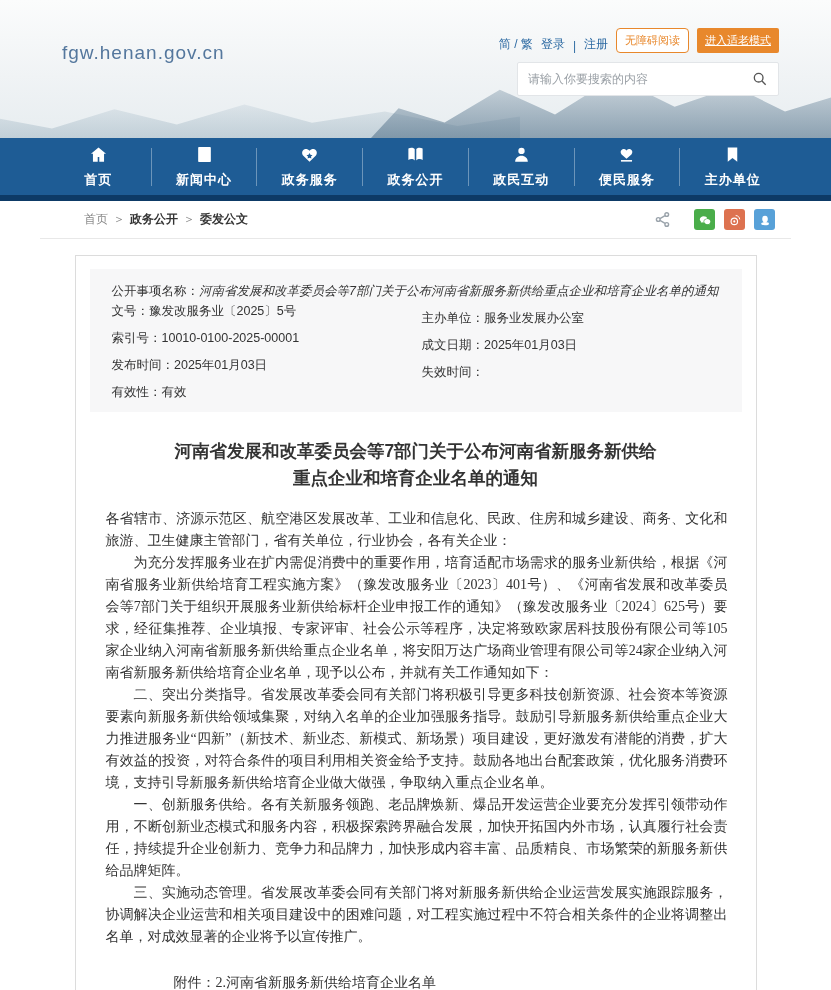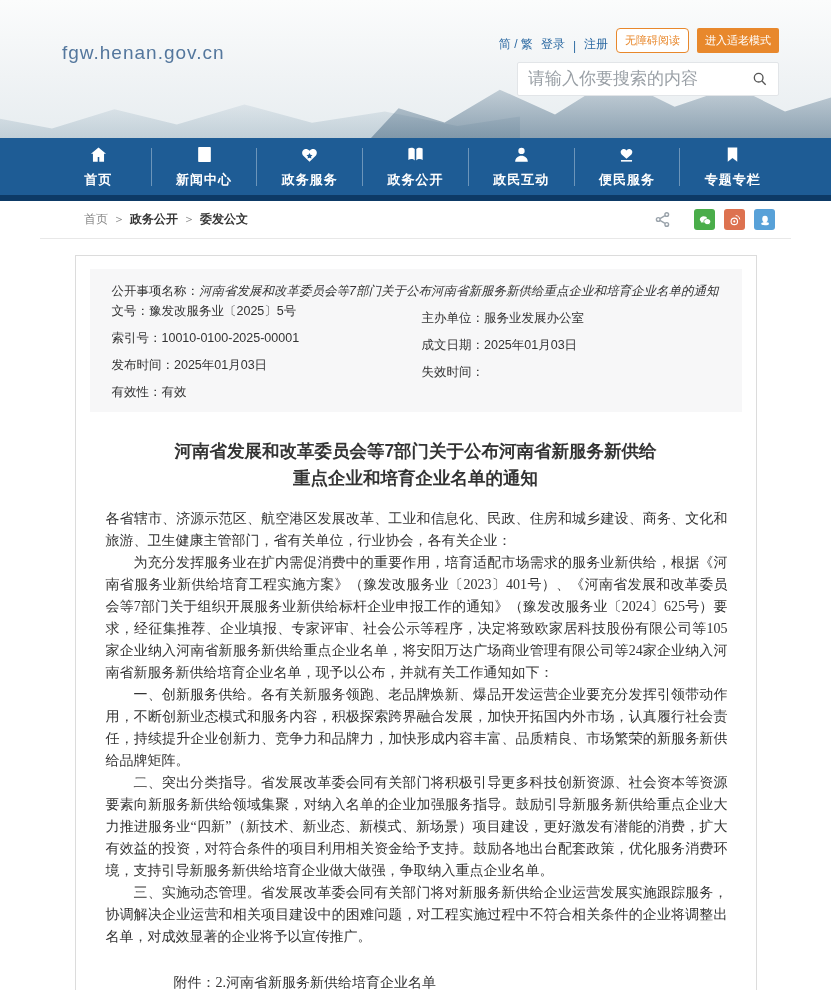"进入适老模式" .btn-elder { text-decoration: none -> underline }
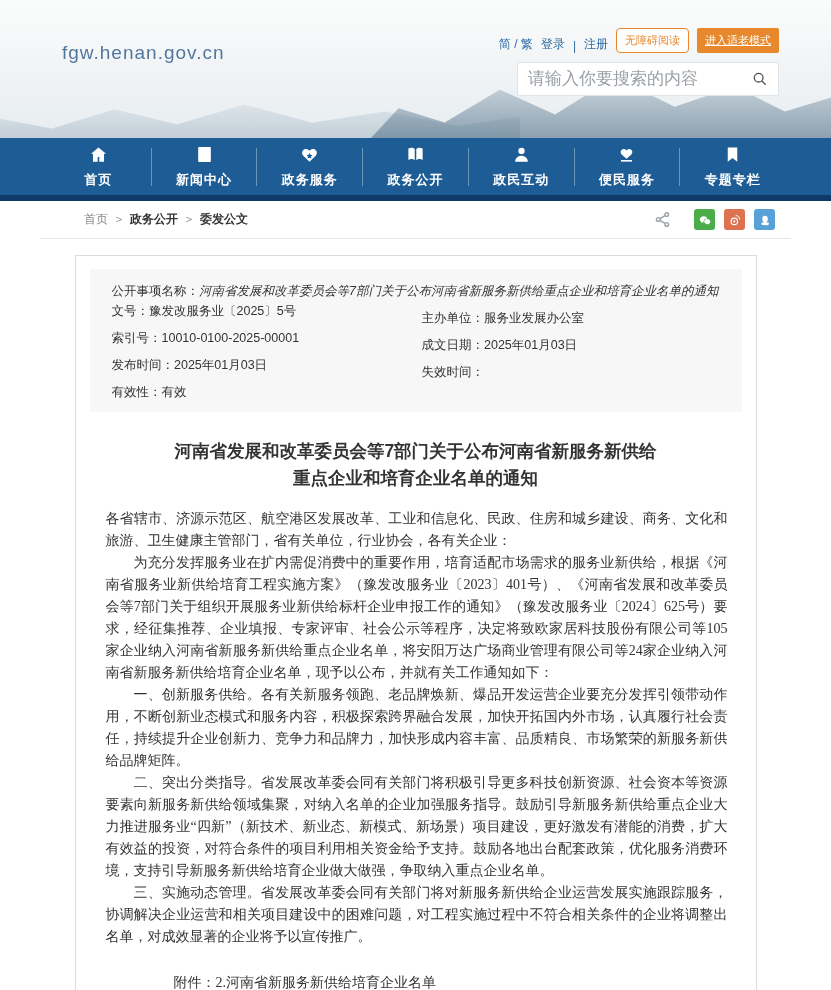"请输入你要搜索的内容" .search-input { font-size: 17px -> 12px }
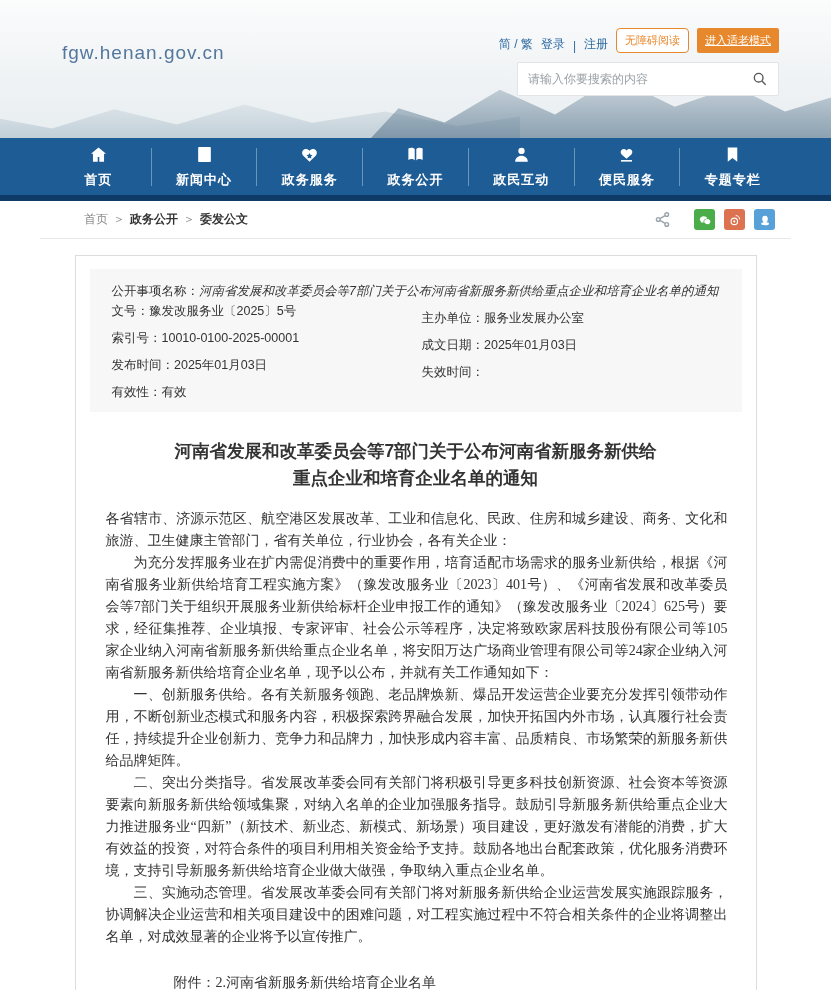"专题专栏" span.nav-label { text: 专题专栏 -> 主办单位 }
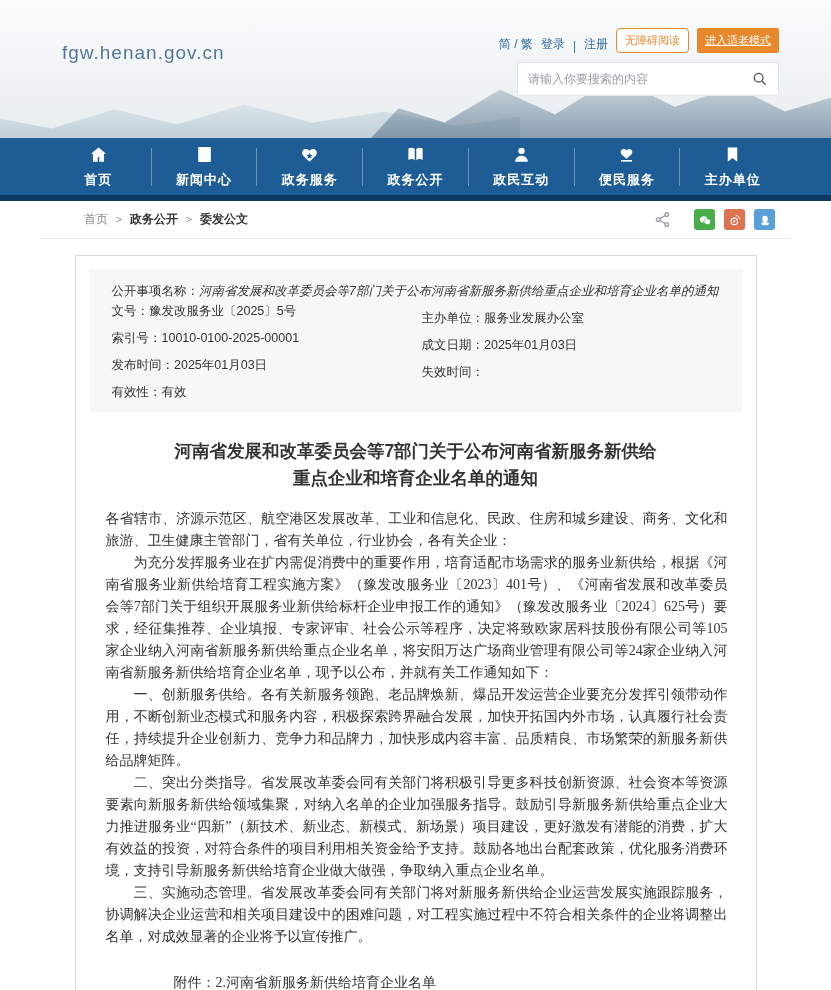"一、创新服务供给。各有关新服务领跑、老品牌焕新、爆品开发运营企业要充分发挥引领带" p { order: before "二、突出分类指导。省发展改革委会同有关部门将积极引导更多科技创新资源、社会资本等" -> after "二、突出分类指导。省发展改革委会同有关部门将积极引导更多科技创新资源、社会资本等" }
